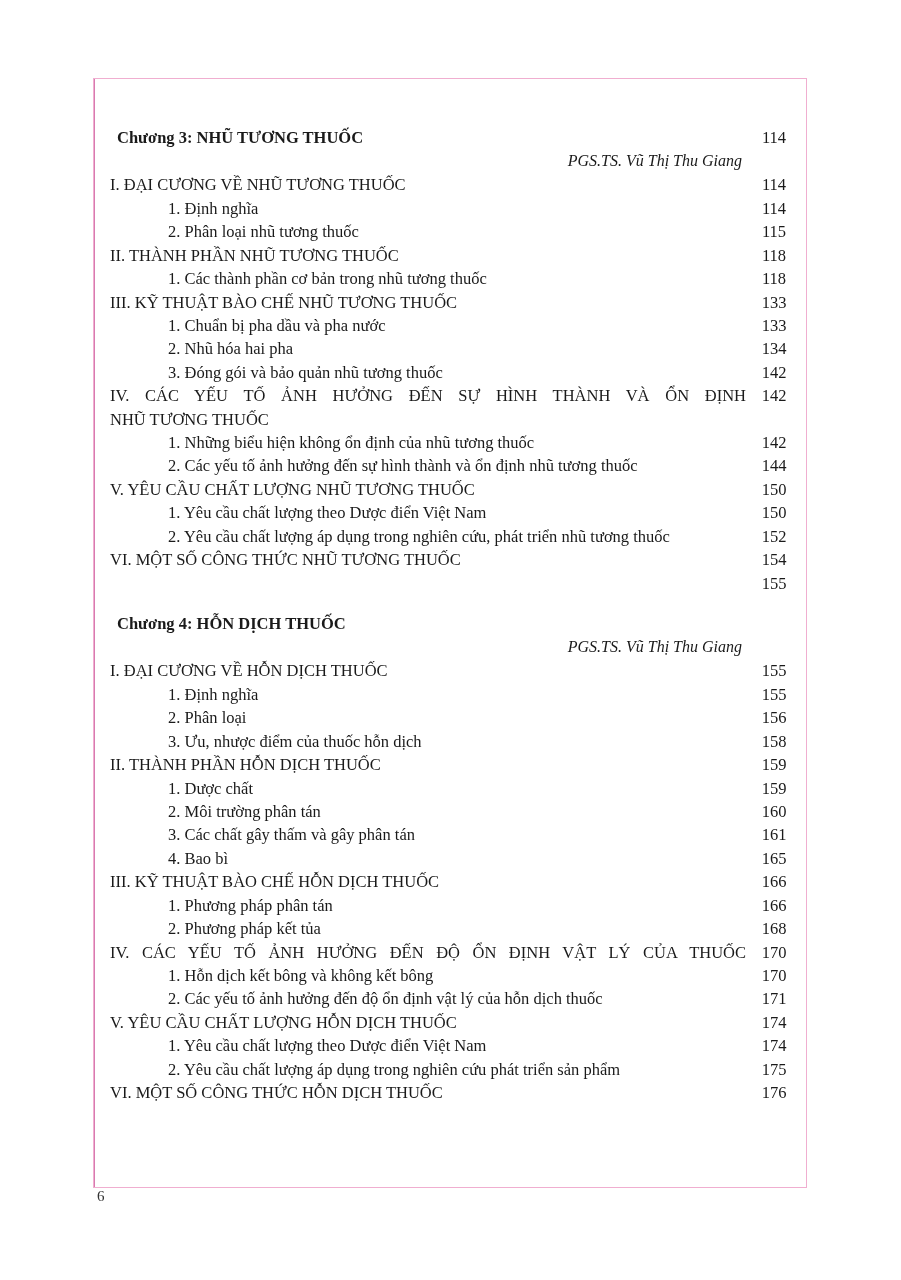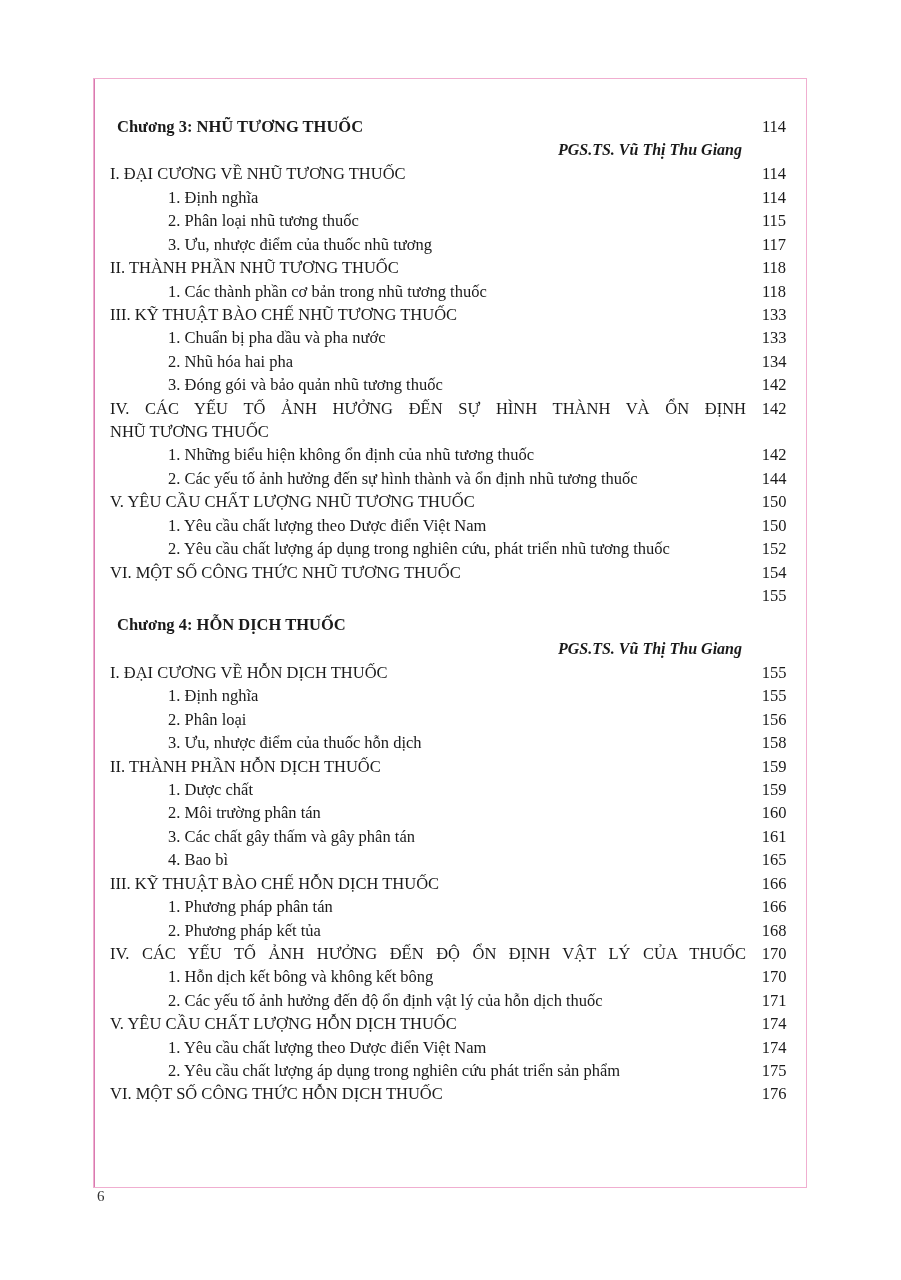"Chương 3: NHŨ TƯƠNG THUỐC" .chapter { margin-top: 2px -> 13px }
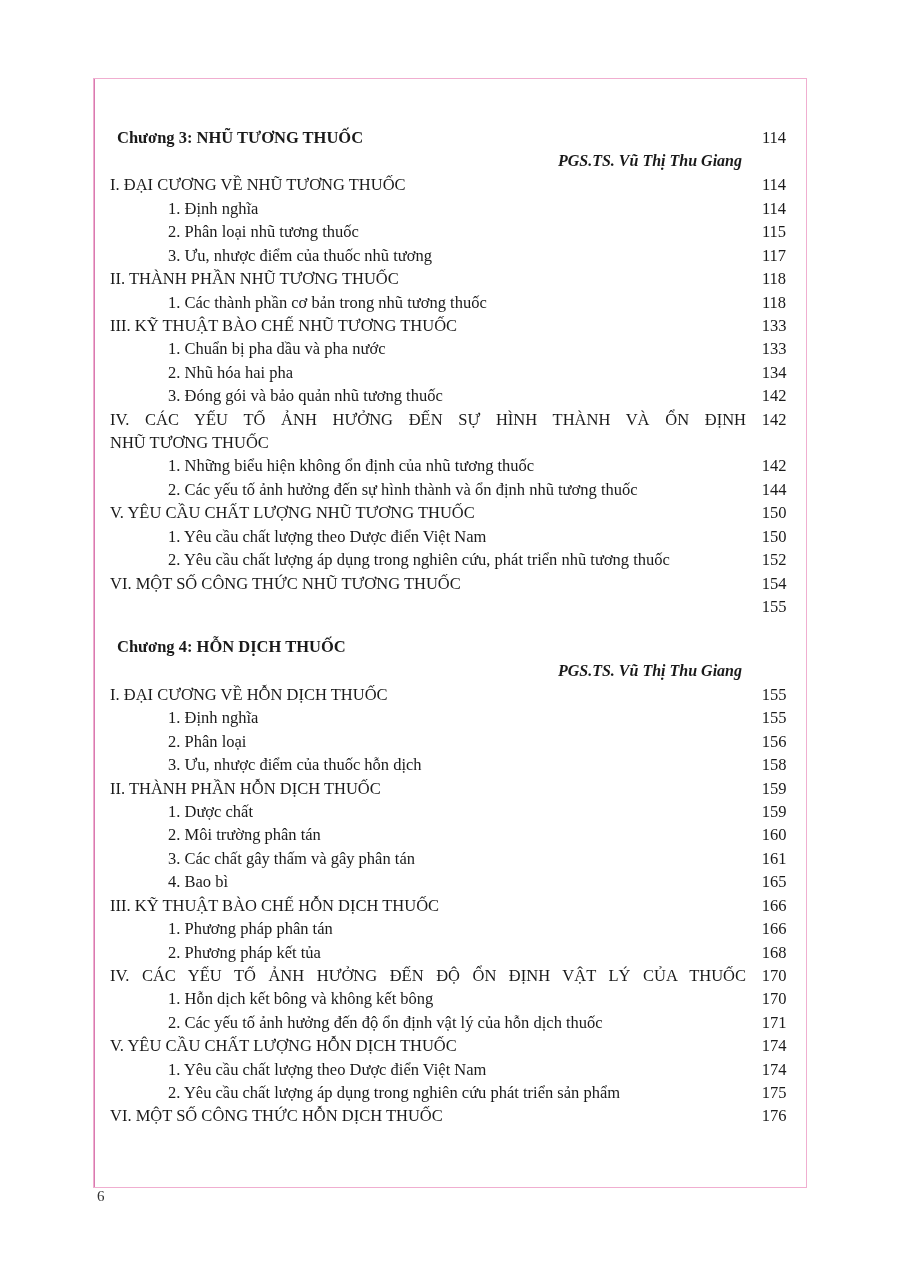"PGS.TS. Vũ Thị Thu Giang" .author { font-weight: bold -> none }
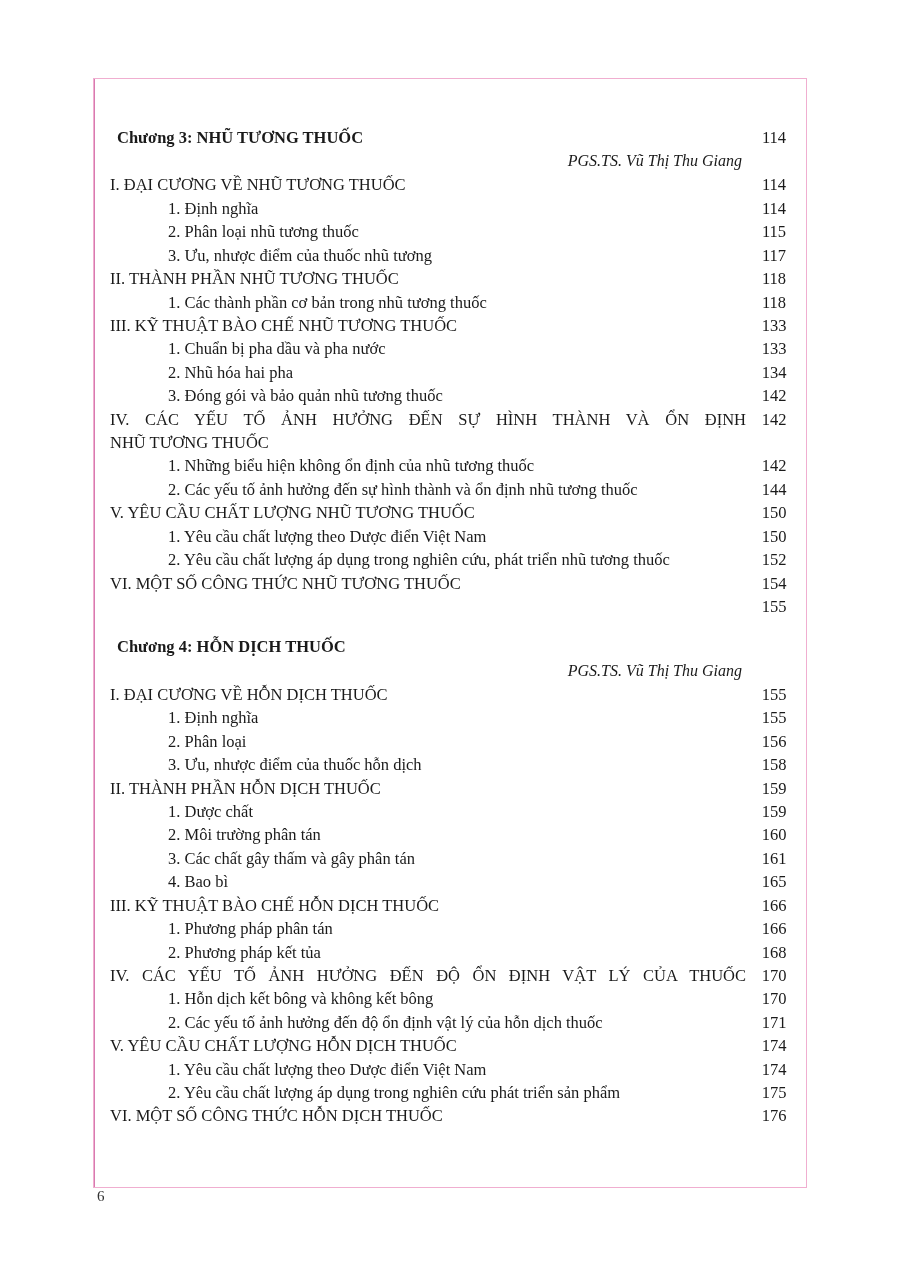"3. Ưu, nhược điểm của thuốc nhũ" div.row { html: <div> <span>3. Ưu, nhược điểm của thuốc nhũ tương</span> <span>117</span> </div> -> none }
